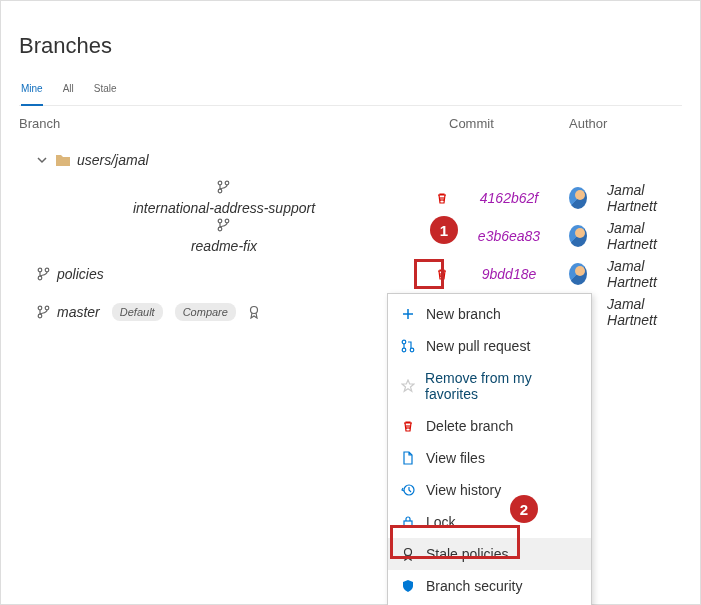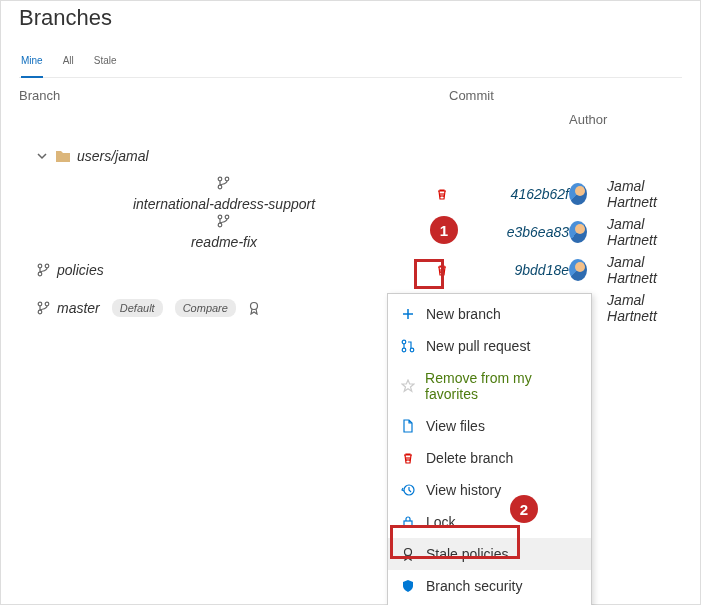"Branches" .header { padding: 4px 18px 0 18px -> 32px 18px 0 18px }
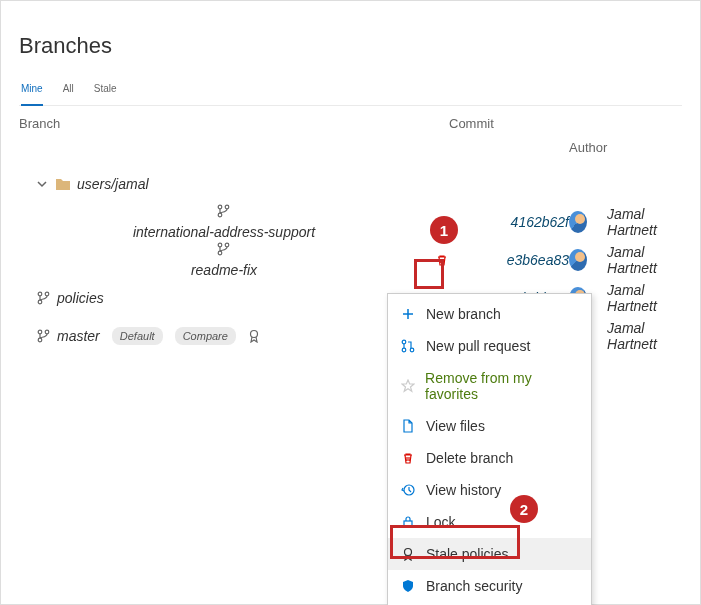"Author" .col-author { margin-top: 24px -> none }
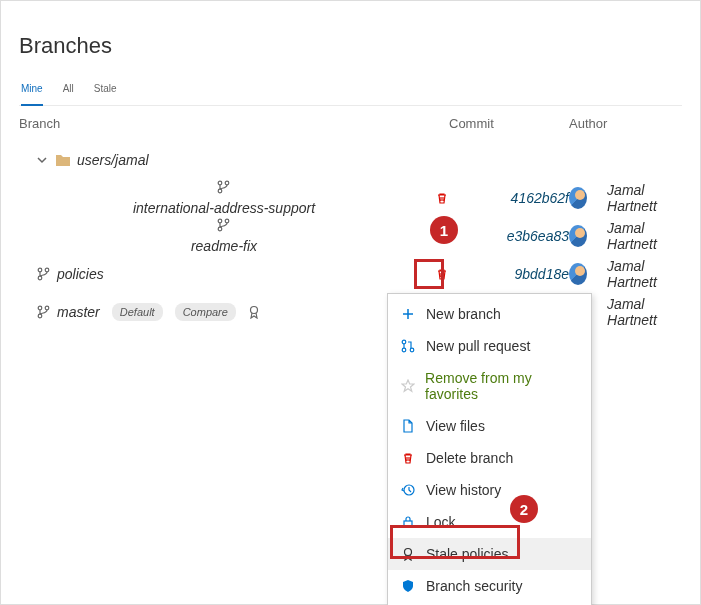"4162b62f" .row .commit { color: #0c4a6e -> #a21caf; text-align: right -> center }
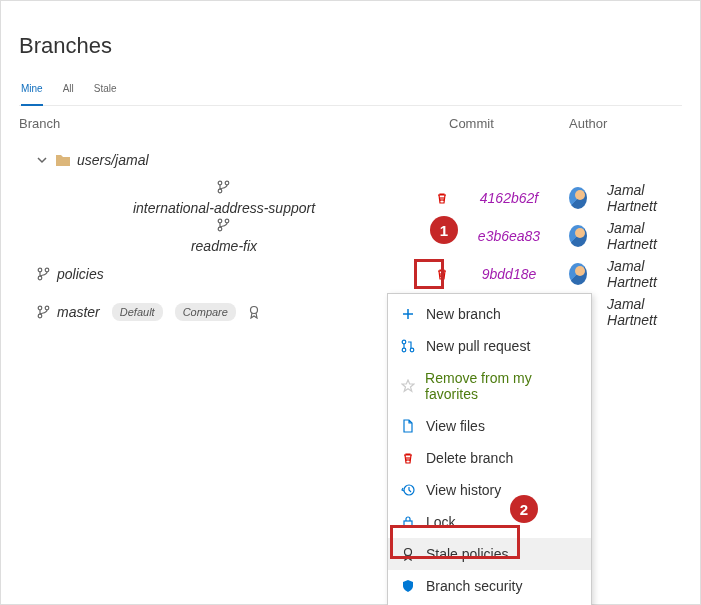"Remove from my favorites" .menu-item.disabled { color: #4d7c0f -> #0c4a6e }
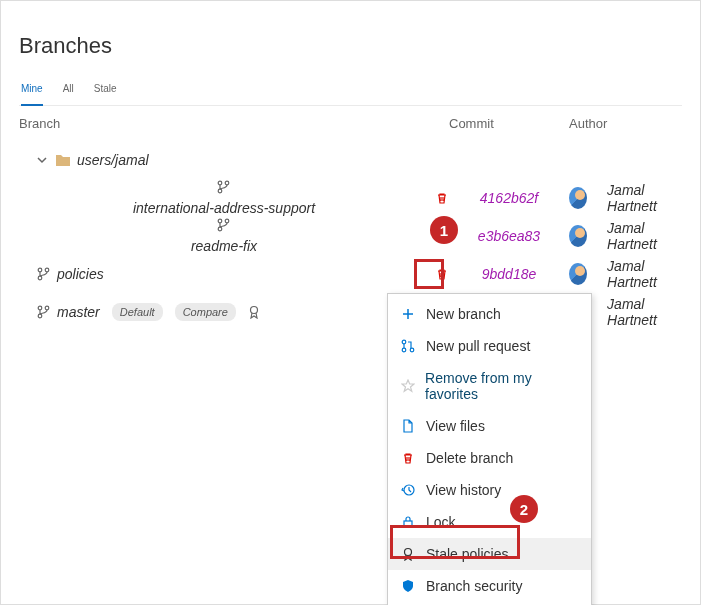"View files" div.menu-item { order: before "Delete branch" -> after "Delete branch" }
